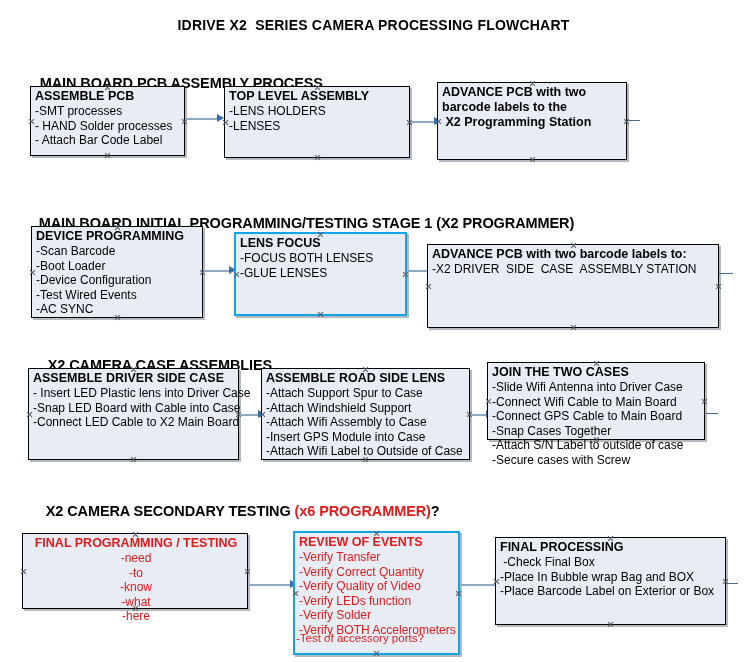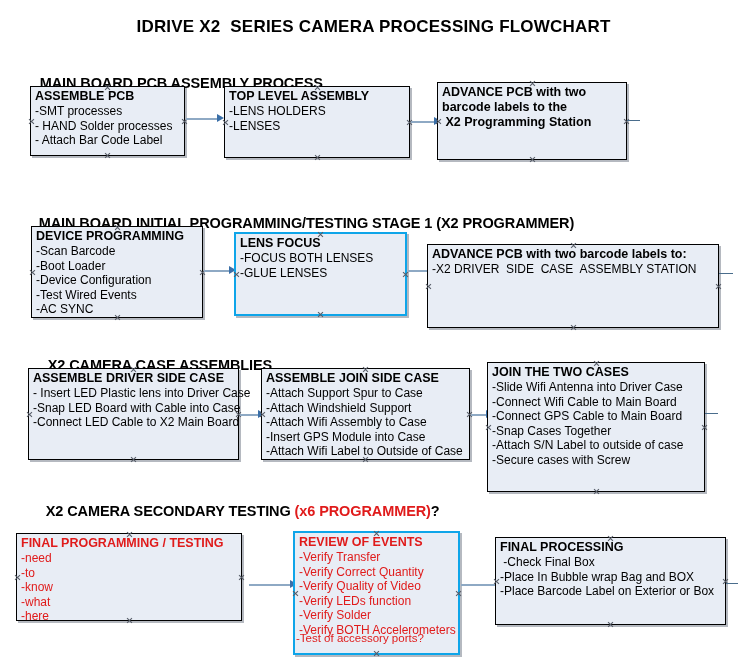"IDRIVE X2 SERIES CAMERA PROCESSING" .doc-title { font-size: 17px -> 14px }
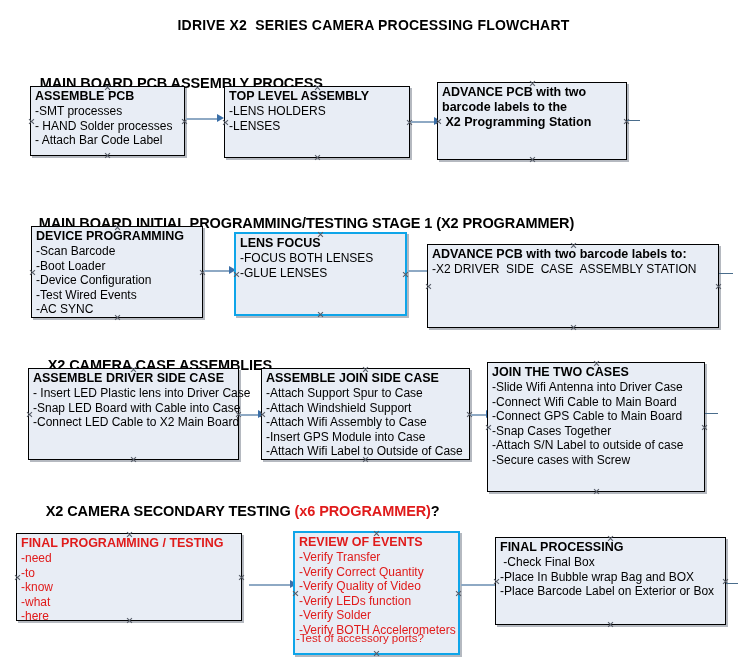"ASSEMBLE JOIN SIDE CASE" div.box-title { text: JOIN SIDE CASE -> ROAD SIDE LENS }
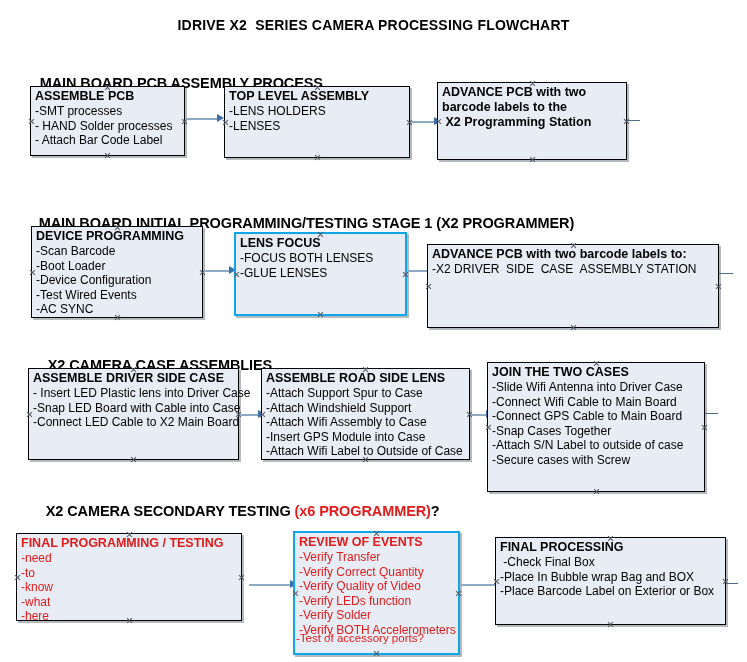"JOIN THE TWO CASES" div.box { height: 130px -> 78px }
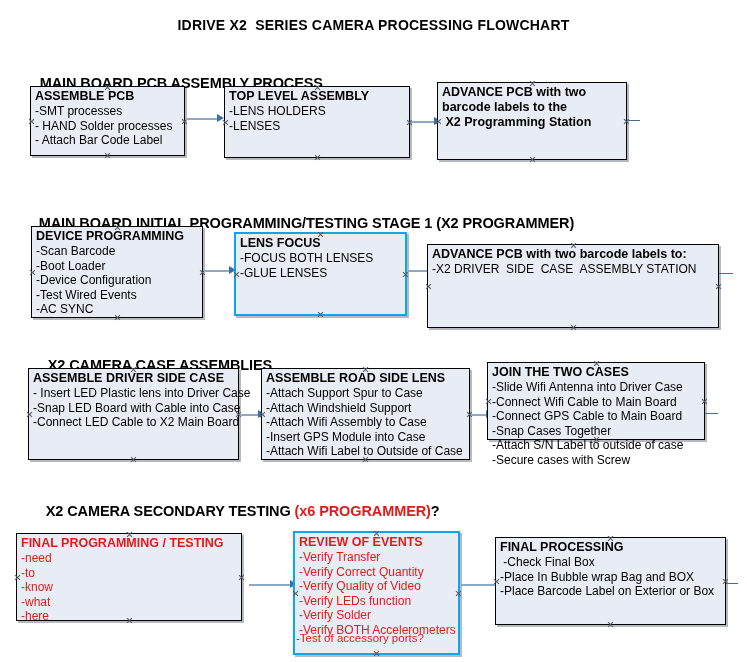"FINAL PROGRAMMING / TESTING" div.box { height: 88px -> 76px; left: 16px -> 22px; text-align: none -> center }
